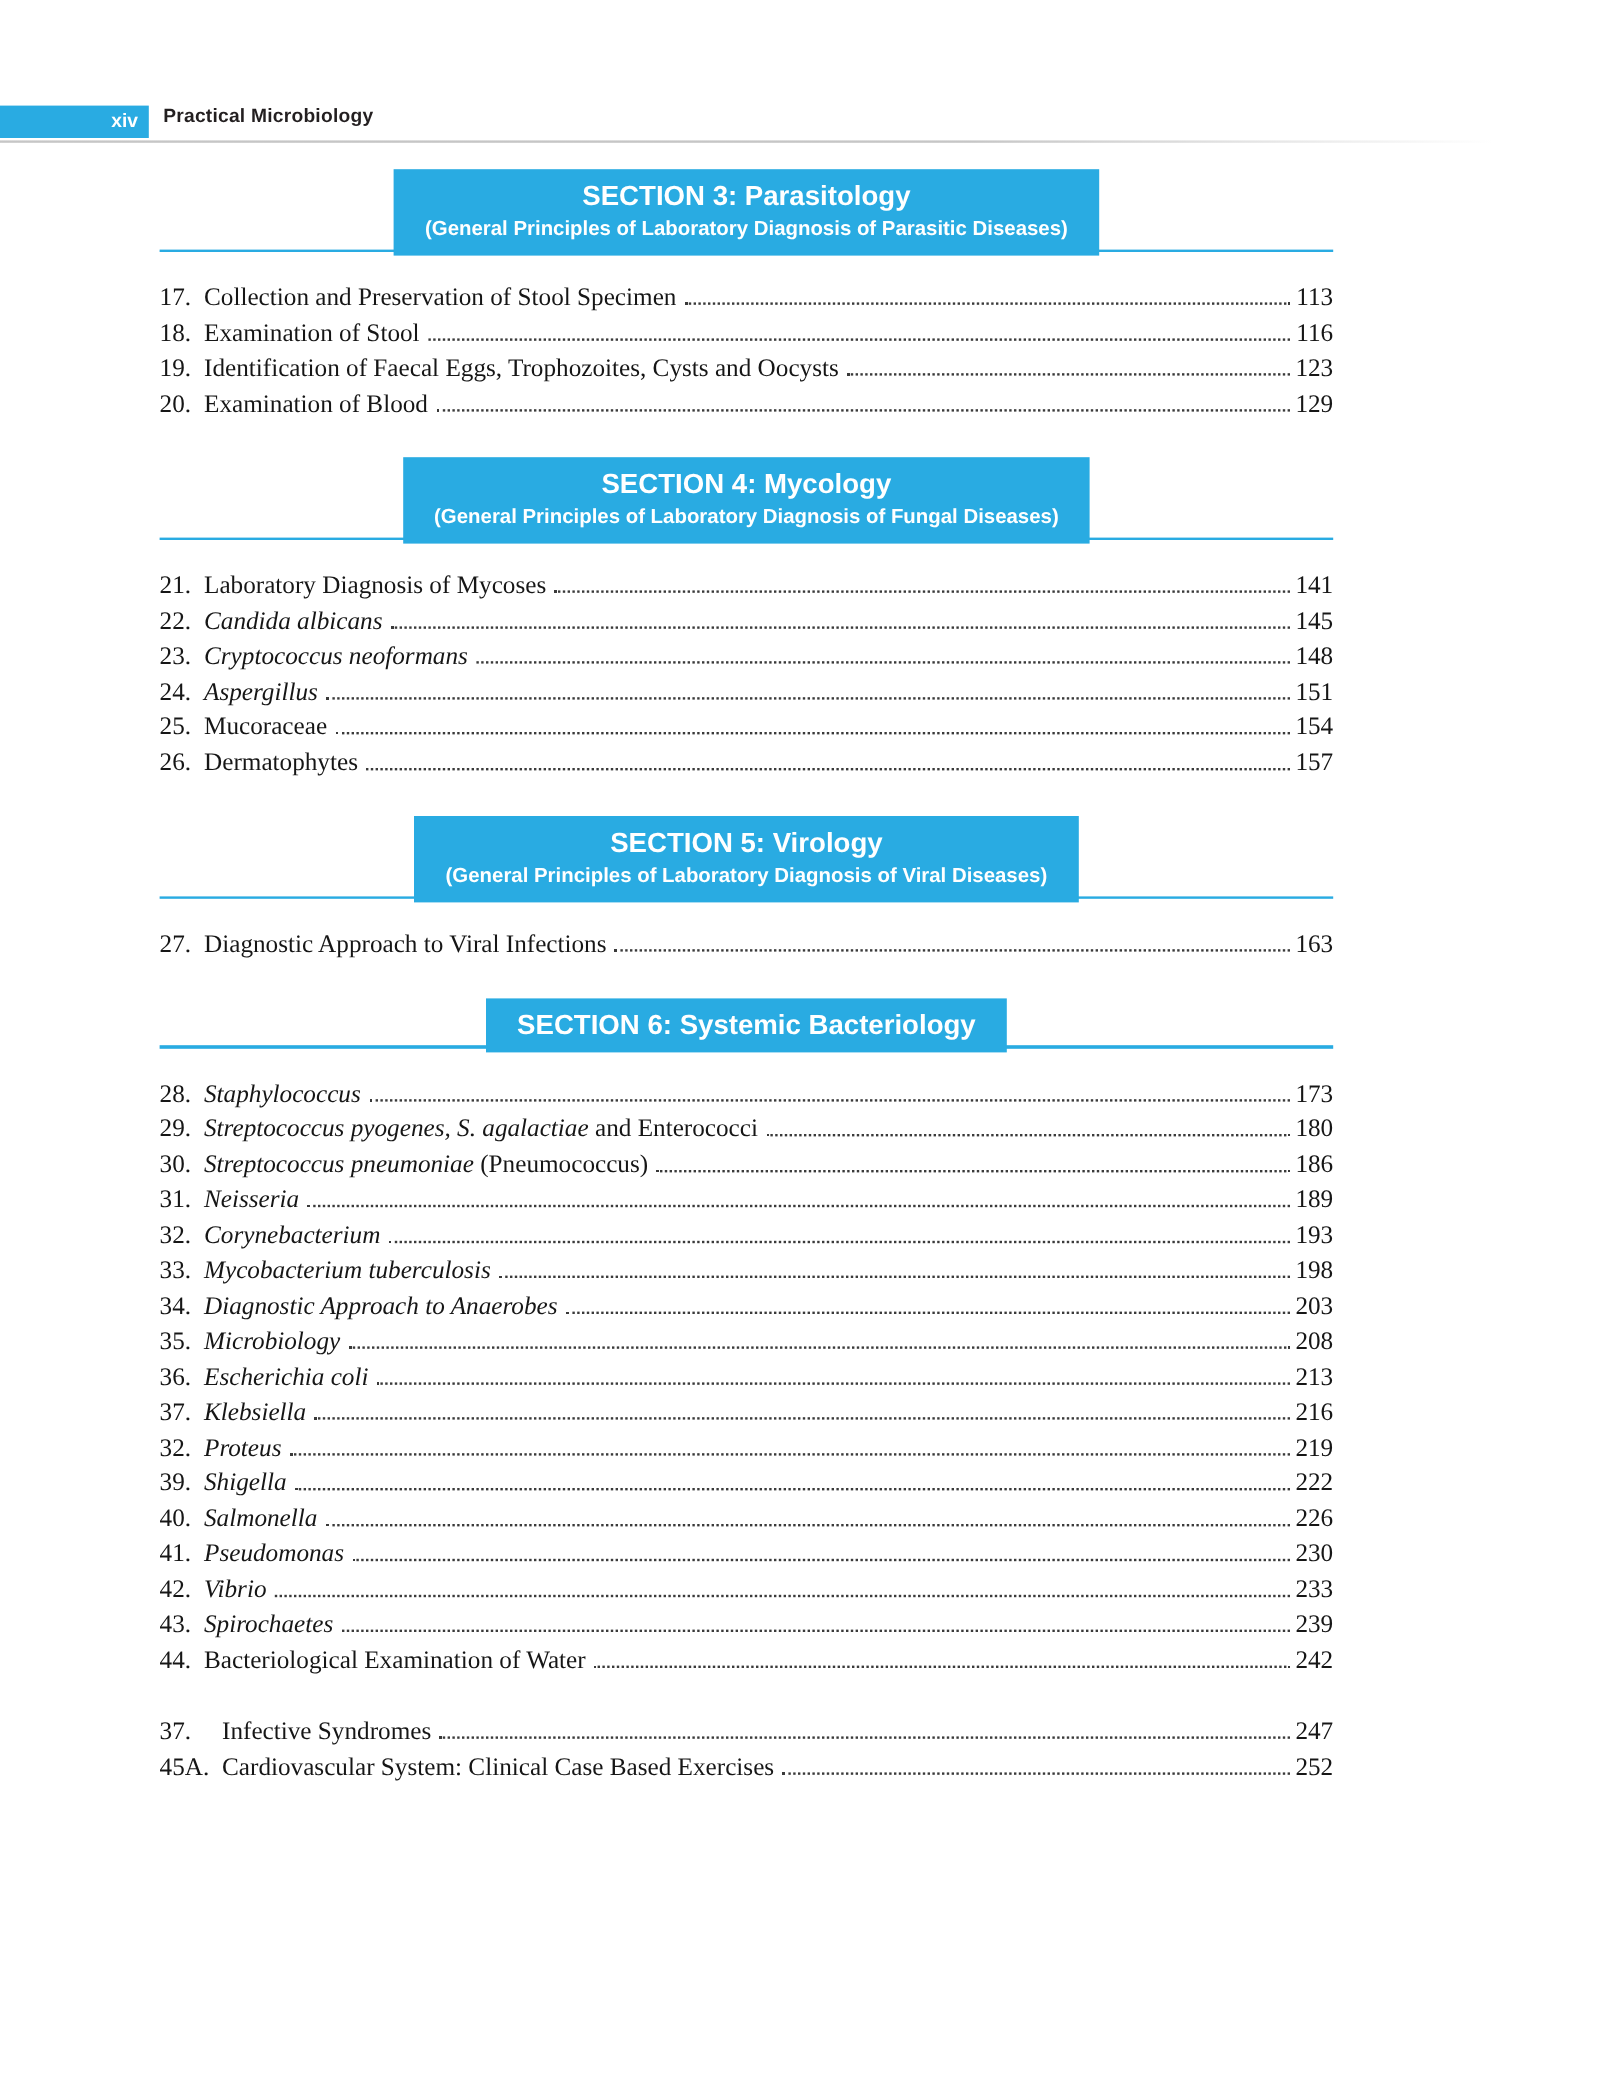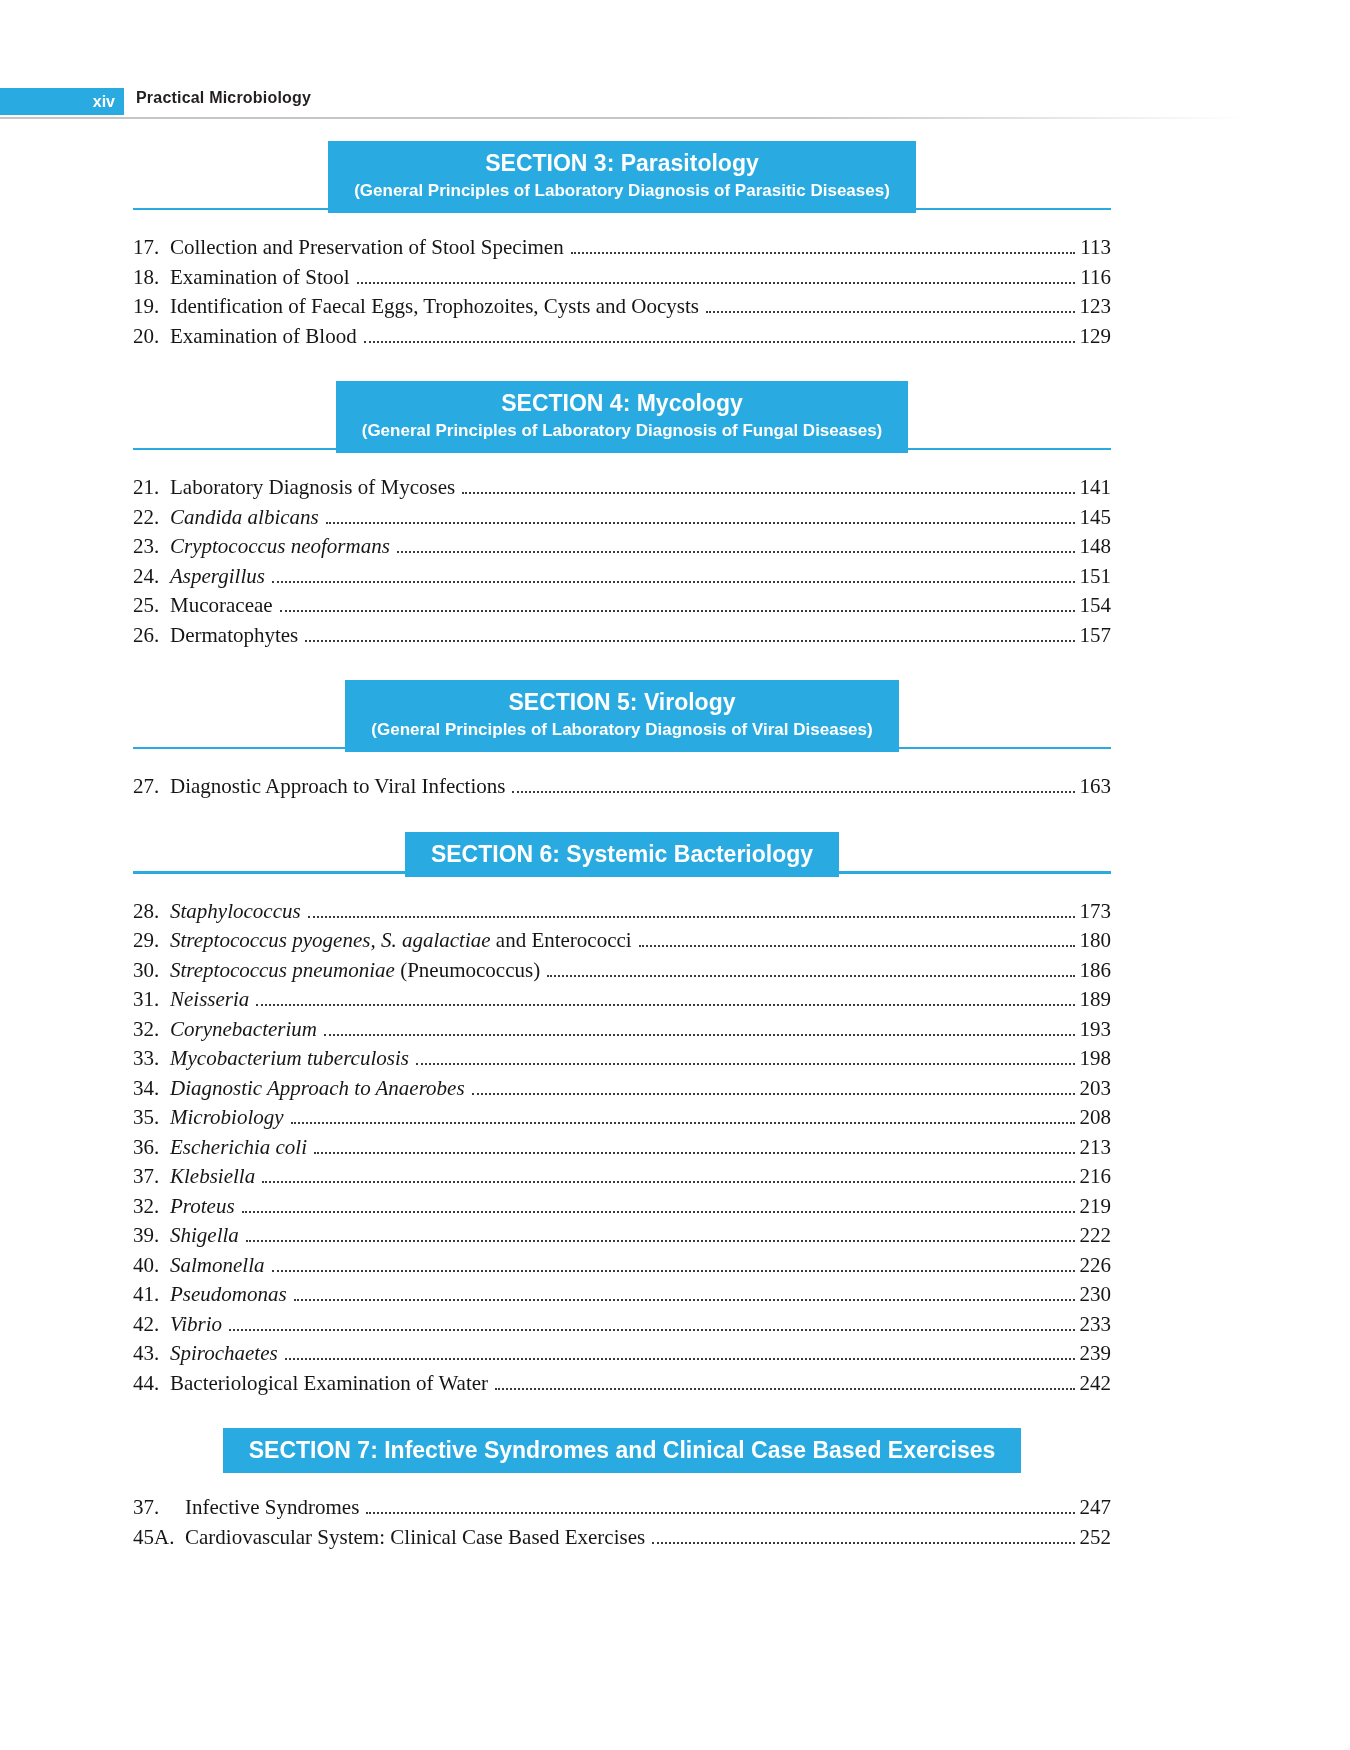"SECTION 7: Infective Syndromes and" div.banner-wrap { html: <div><div><div>SECTION 7: Infective Syndromes and Clinical Case Based Exercises</div></div></div> -> none }
